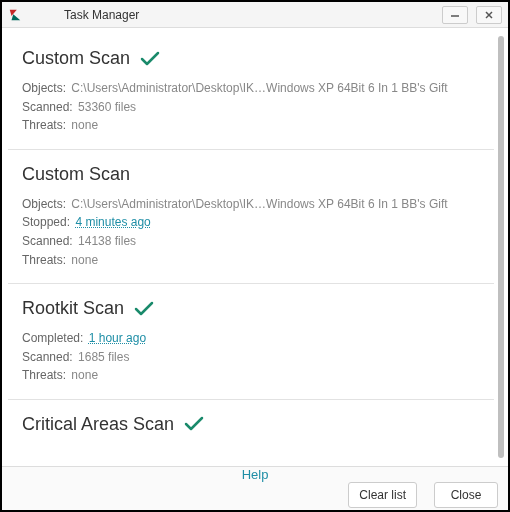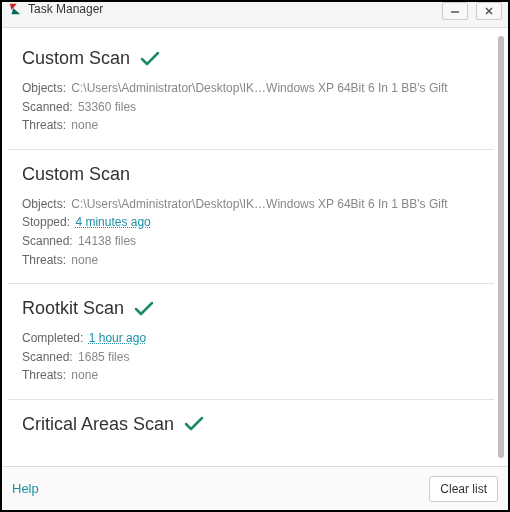"Task Manager" .titlebar { align-items: none -> center; gap: none -> 36px }
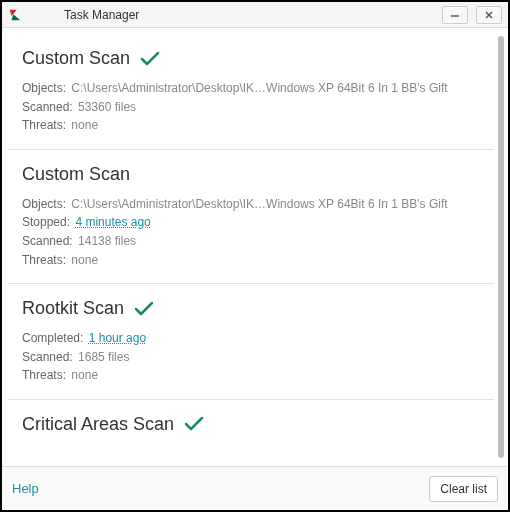"Help" .footer { flex-direction: none -> column }
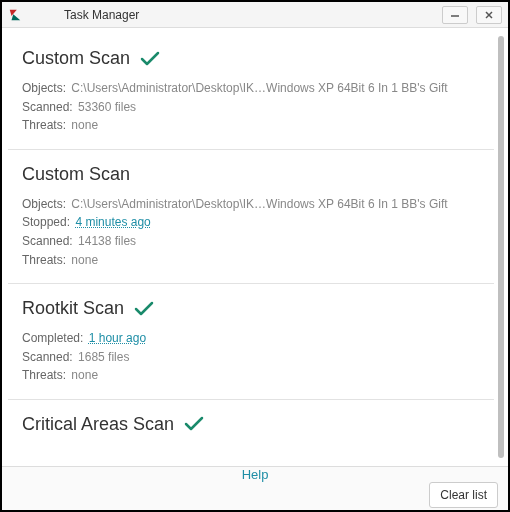"Close" div.btn { html: none -> <div> <span>Close</span> </div> }
